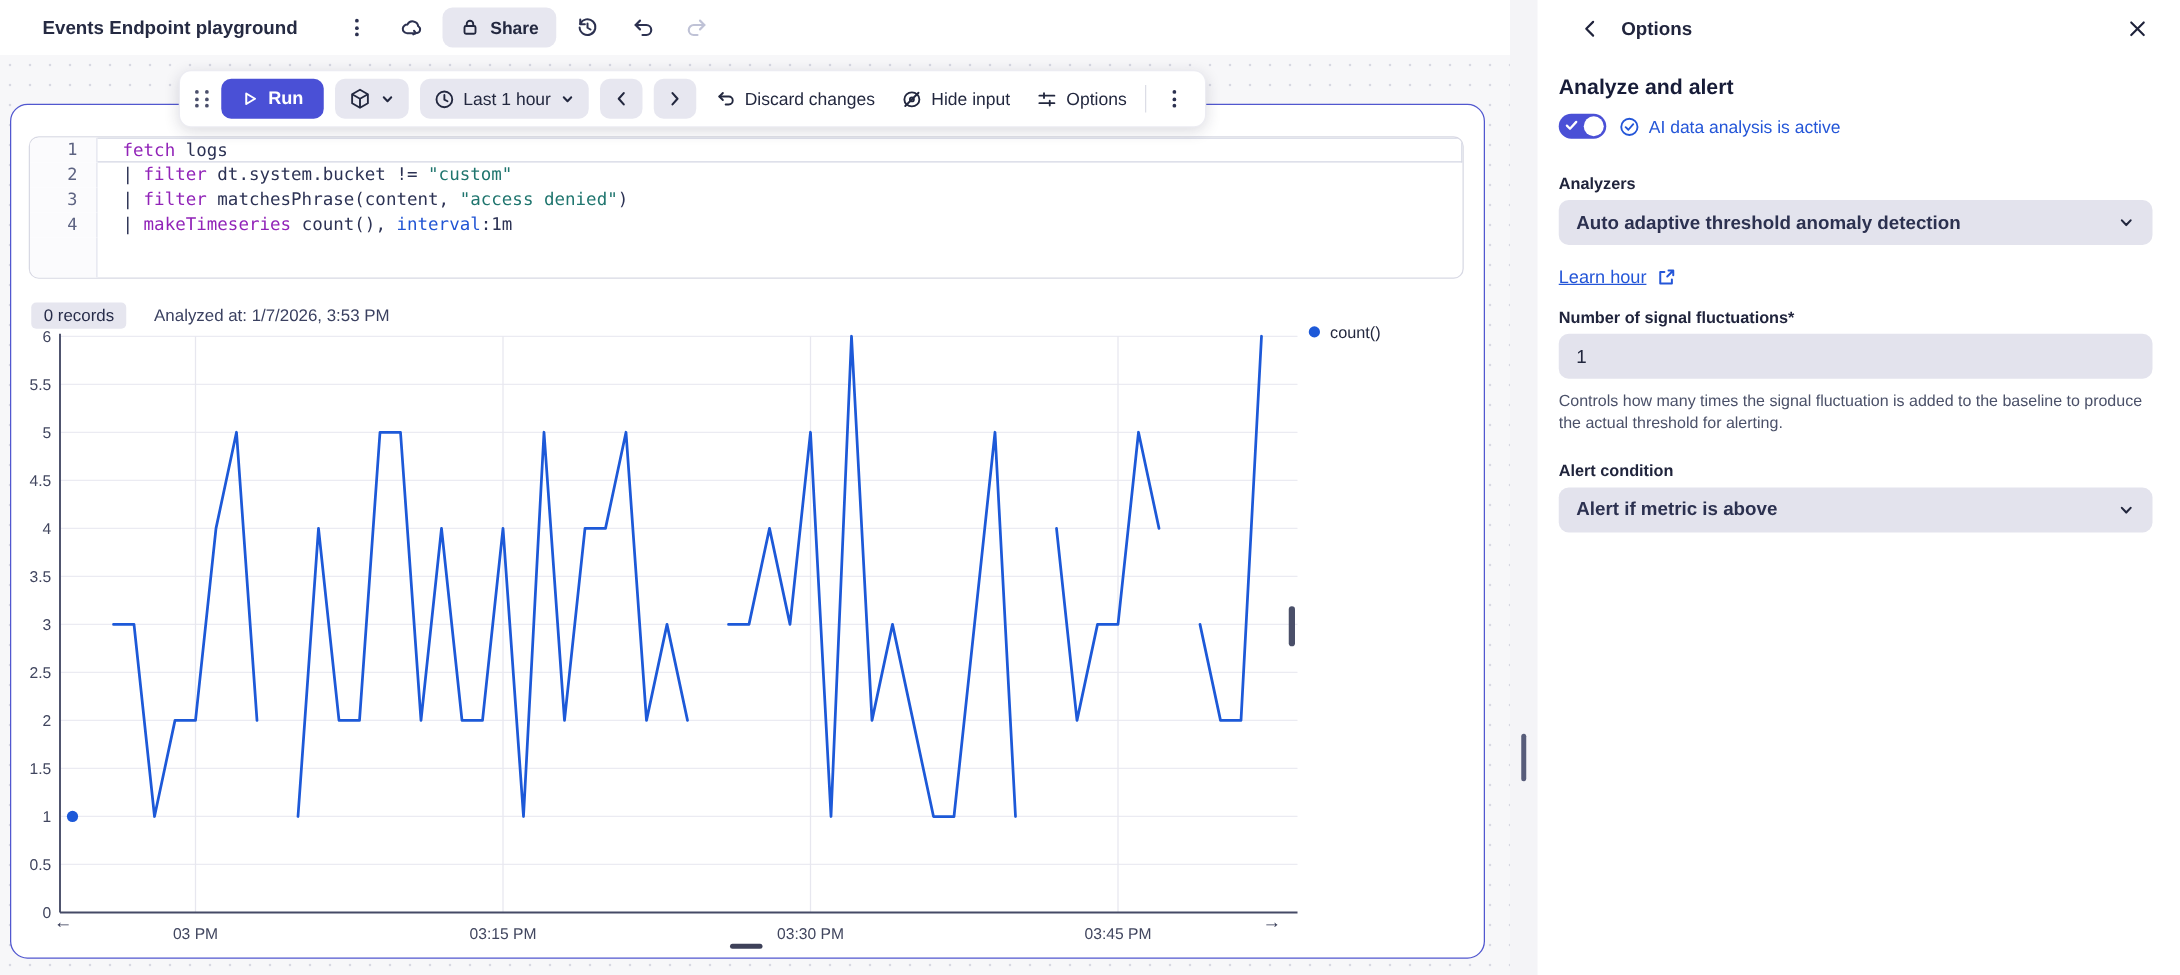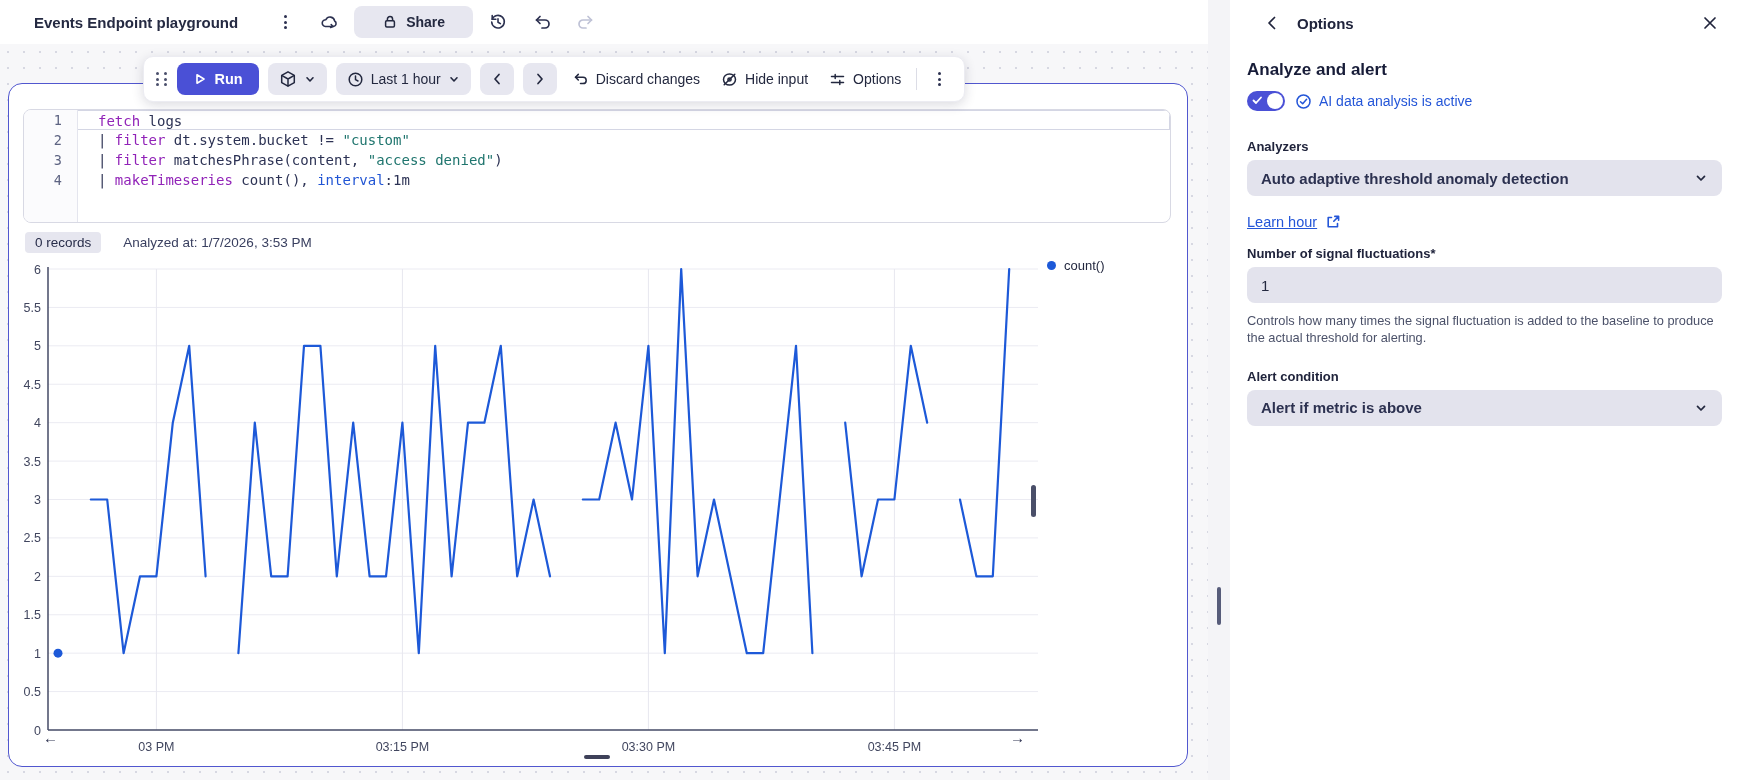"Share" .share-pill { padding: 0 28px -> 0 14px }
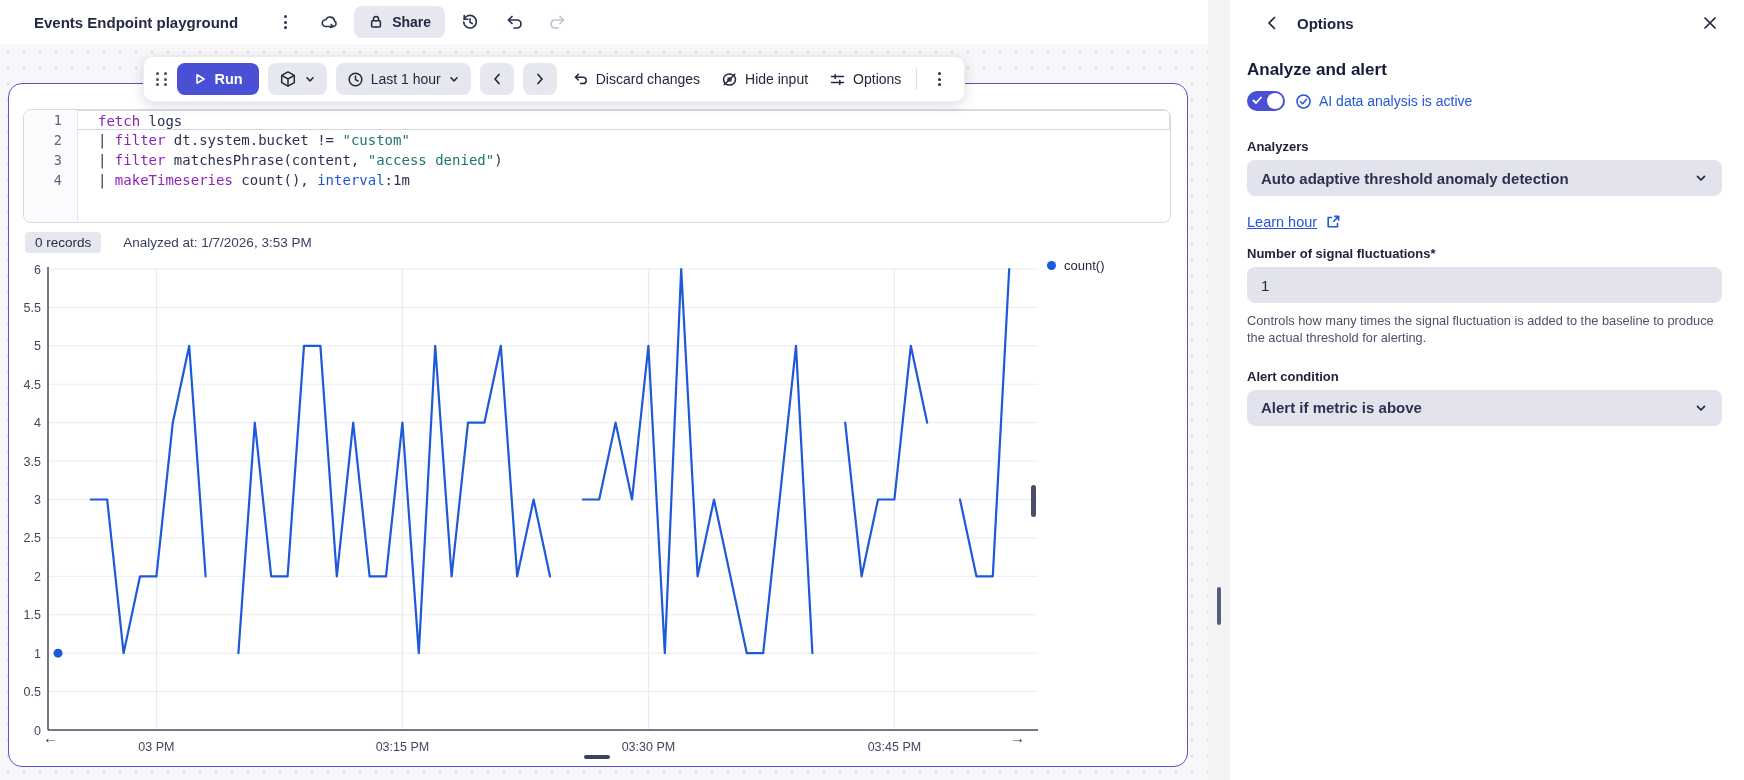"0 records" .results-row { top: 146px -> 156px }
